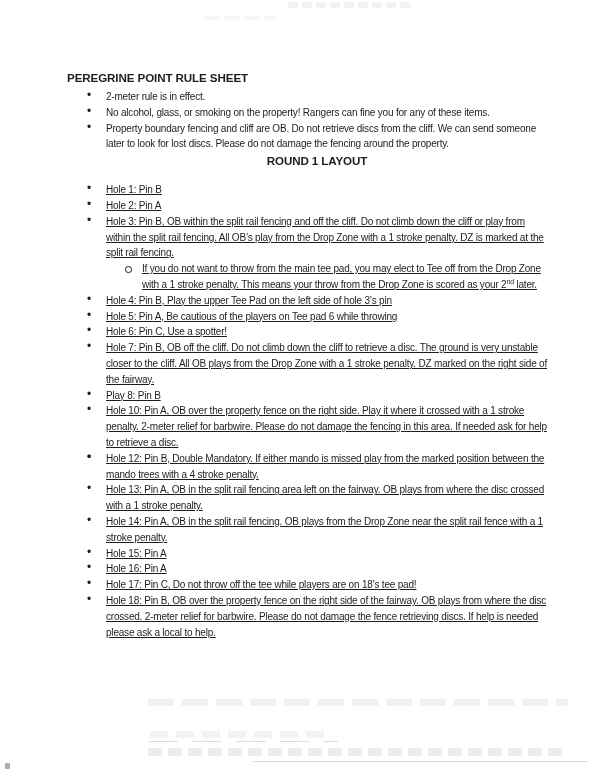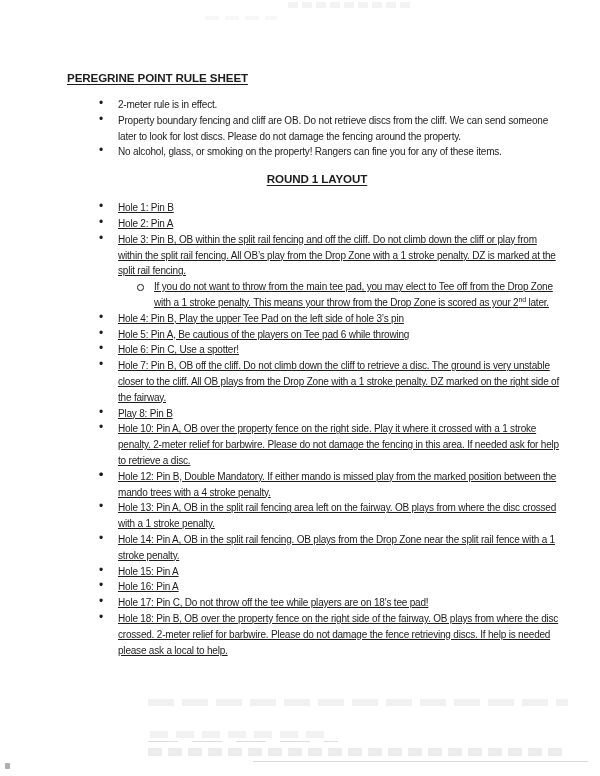"PEREGRINE POINT RULE SHEET" .doc-heading { text-decoration: underline -> none }
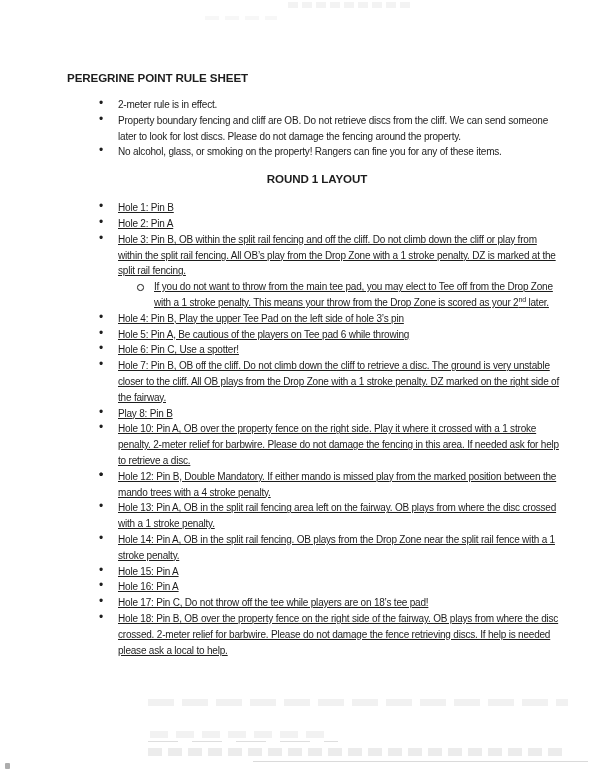"2-meter rule is in effect." ul { margin: 12px -> 0 }
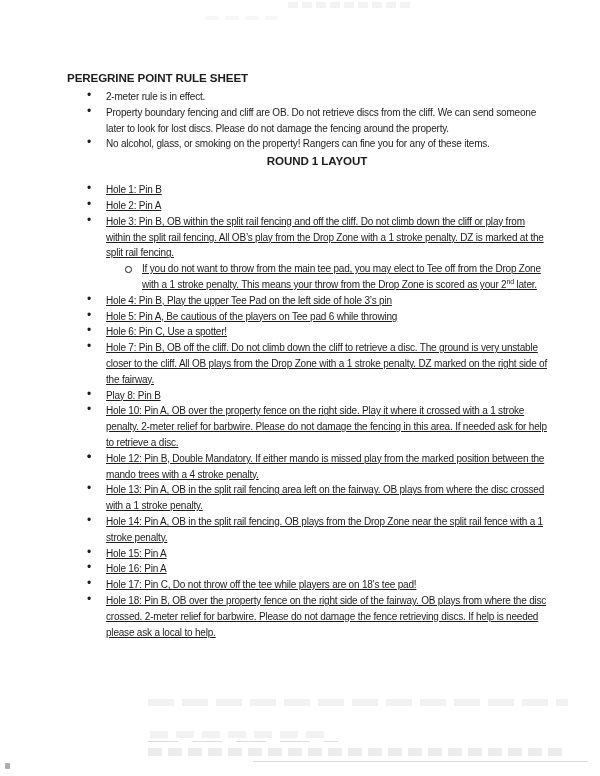"Property boundary fencing and cliff" li { order: before "No alcohol, glass, or smoking" -> after "No alcohol, glass, or smoking" }
